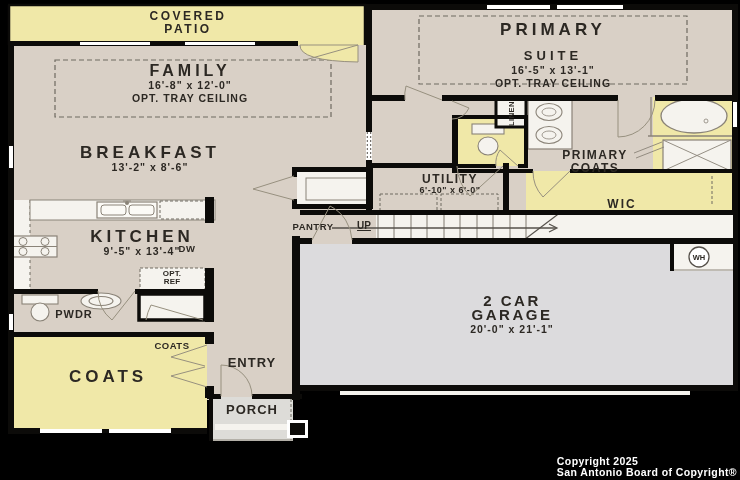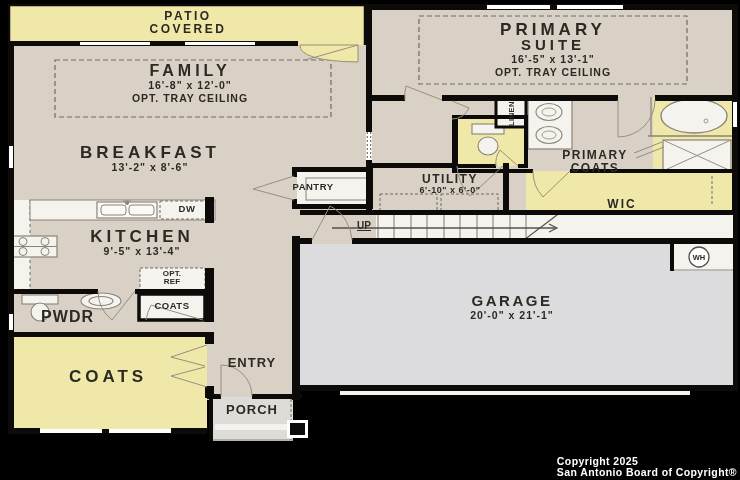"PATIO" div { order: before "COVERED" -> after "COVERED" }
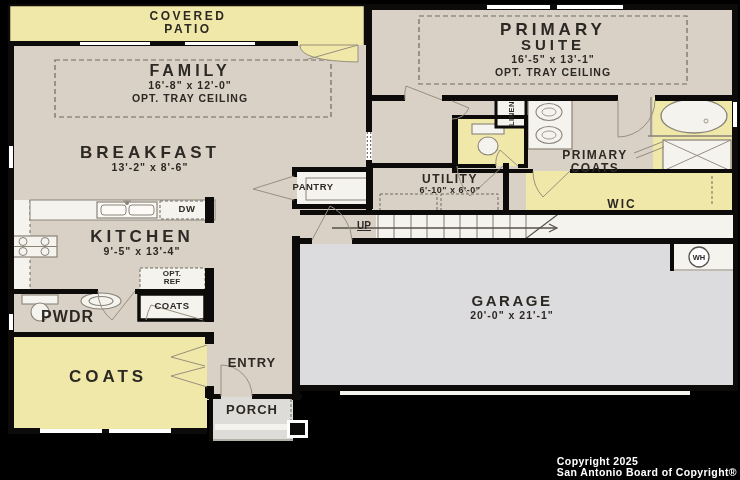"SUITE" div.big { font-size: 15px -> 13px; margin-top: none -> 11px }
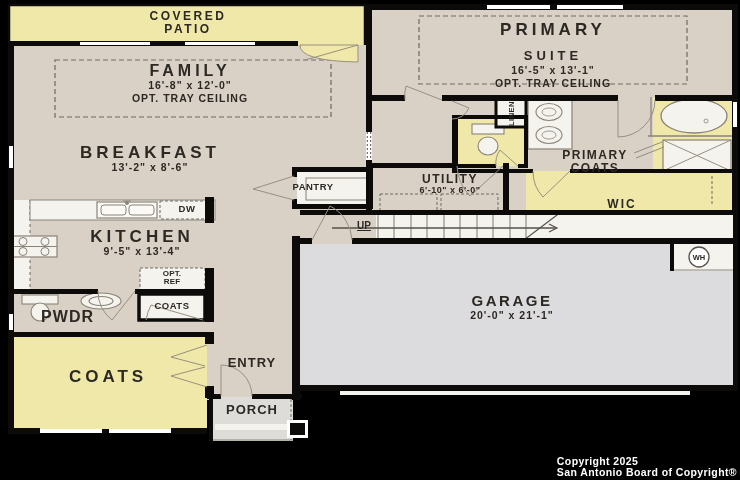"PANTRY" .tiny { margin-top: none -> 40px }
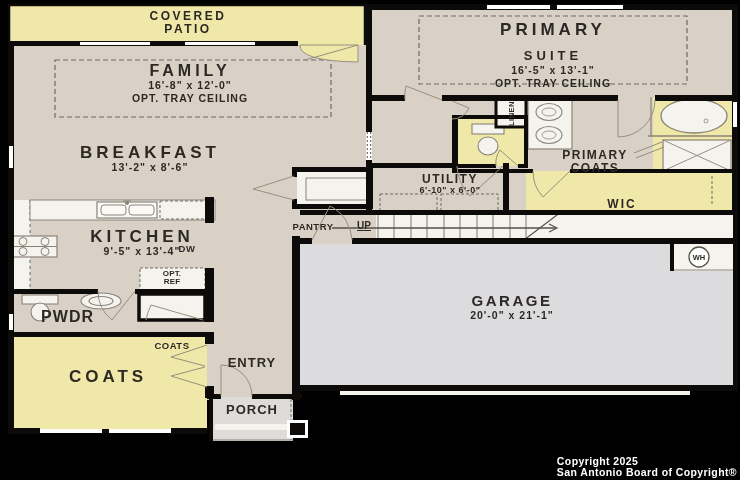"2 CAR" div.big { html: none -> <div>2 CAR</div> }
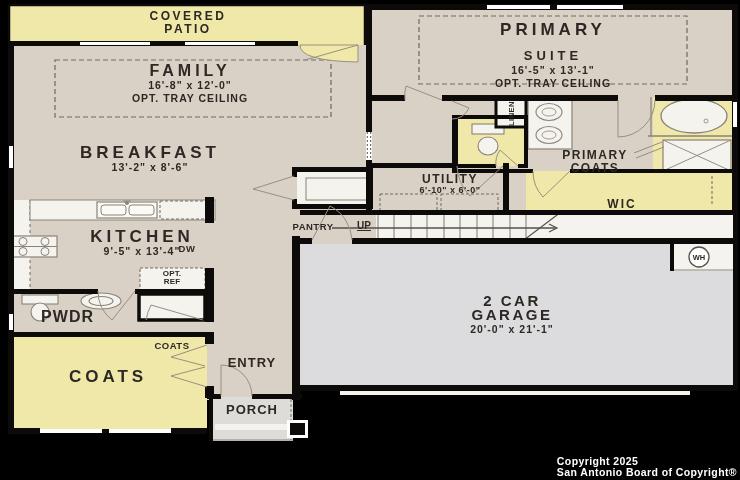"PWDR" div.lbl { font-size: 16px -> 11px; left: 22px -> 38px; text-align: right -> none }
